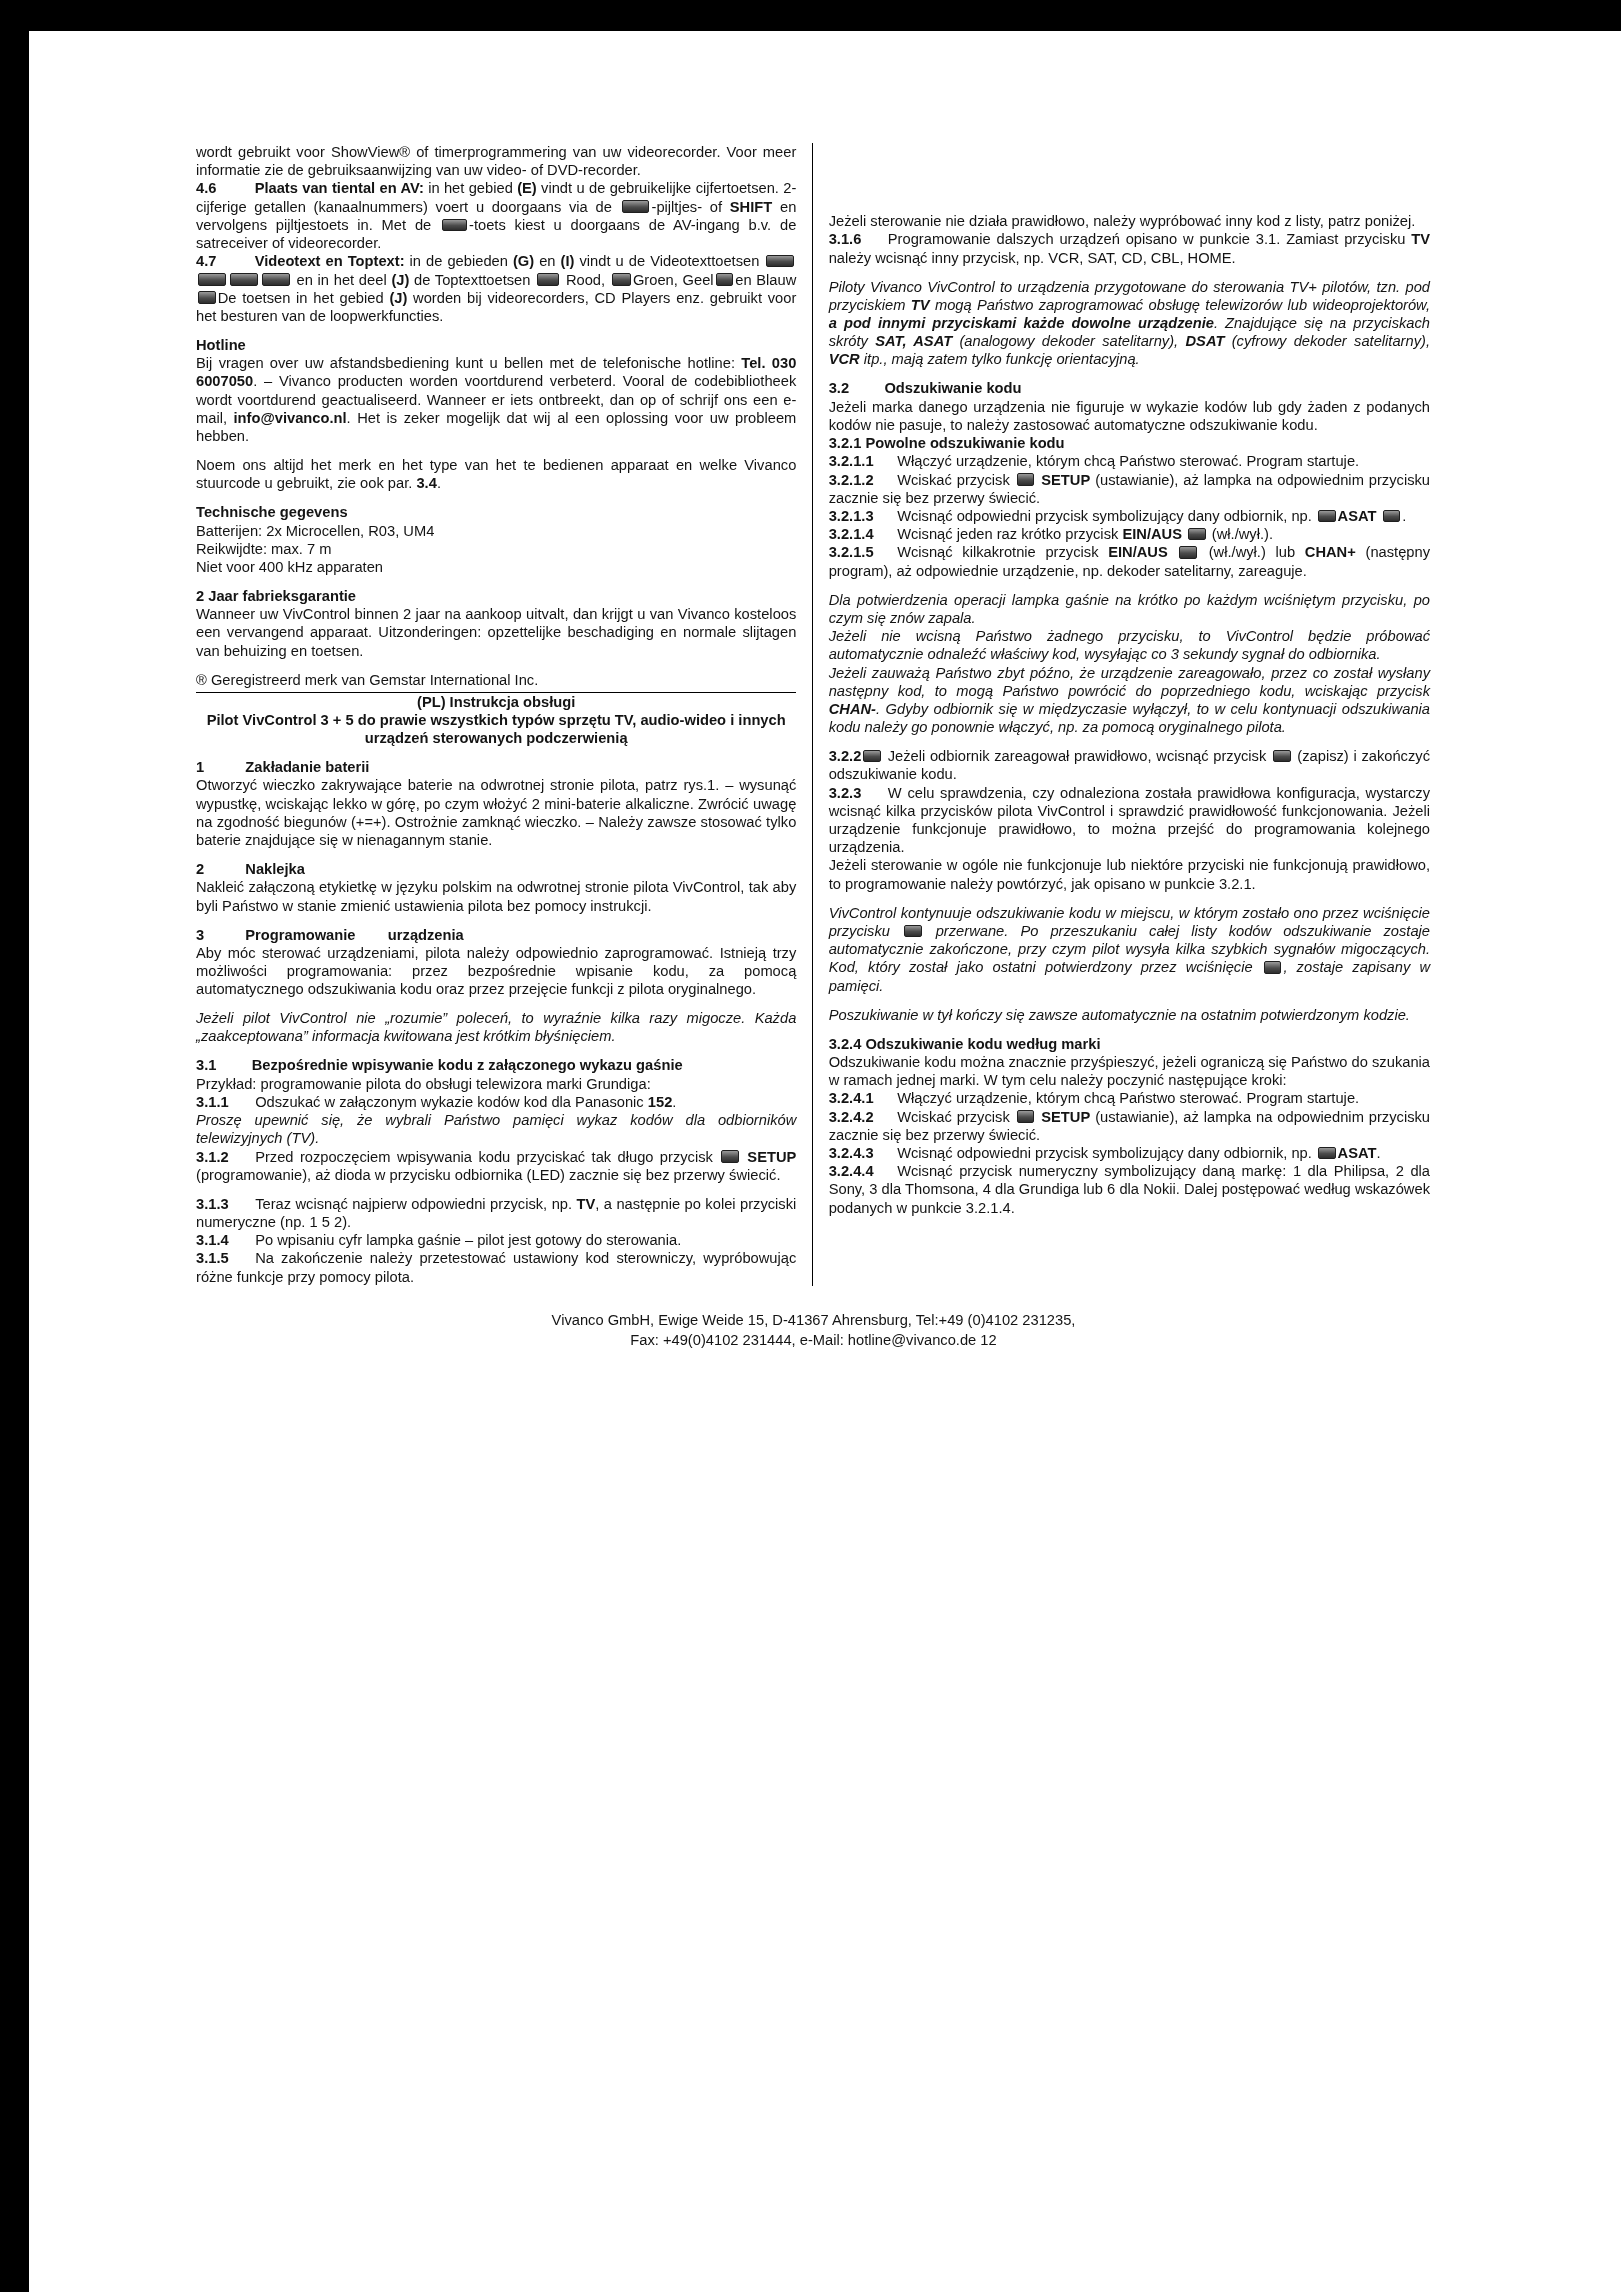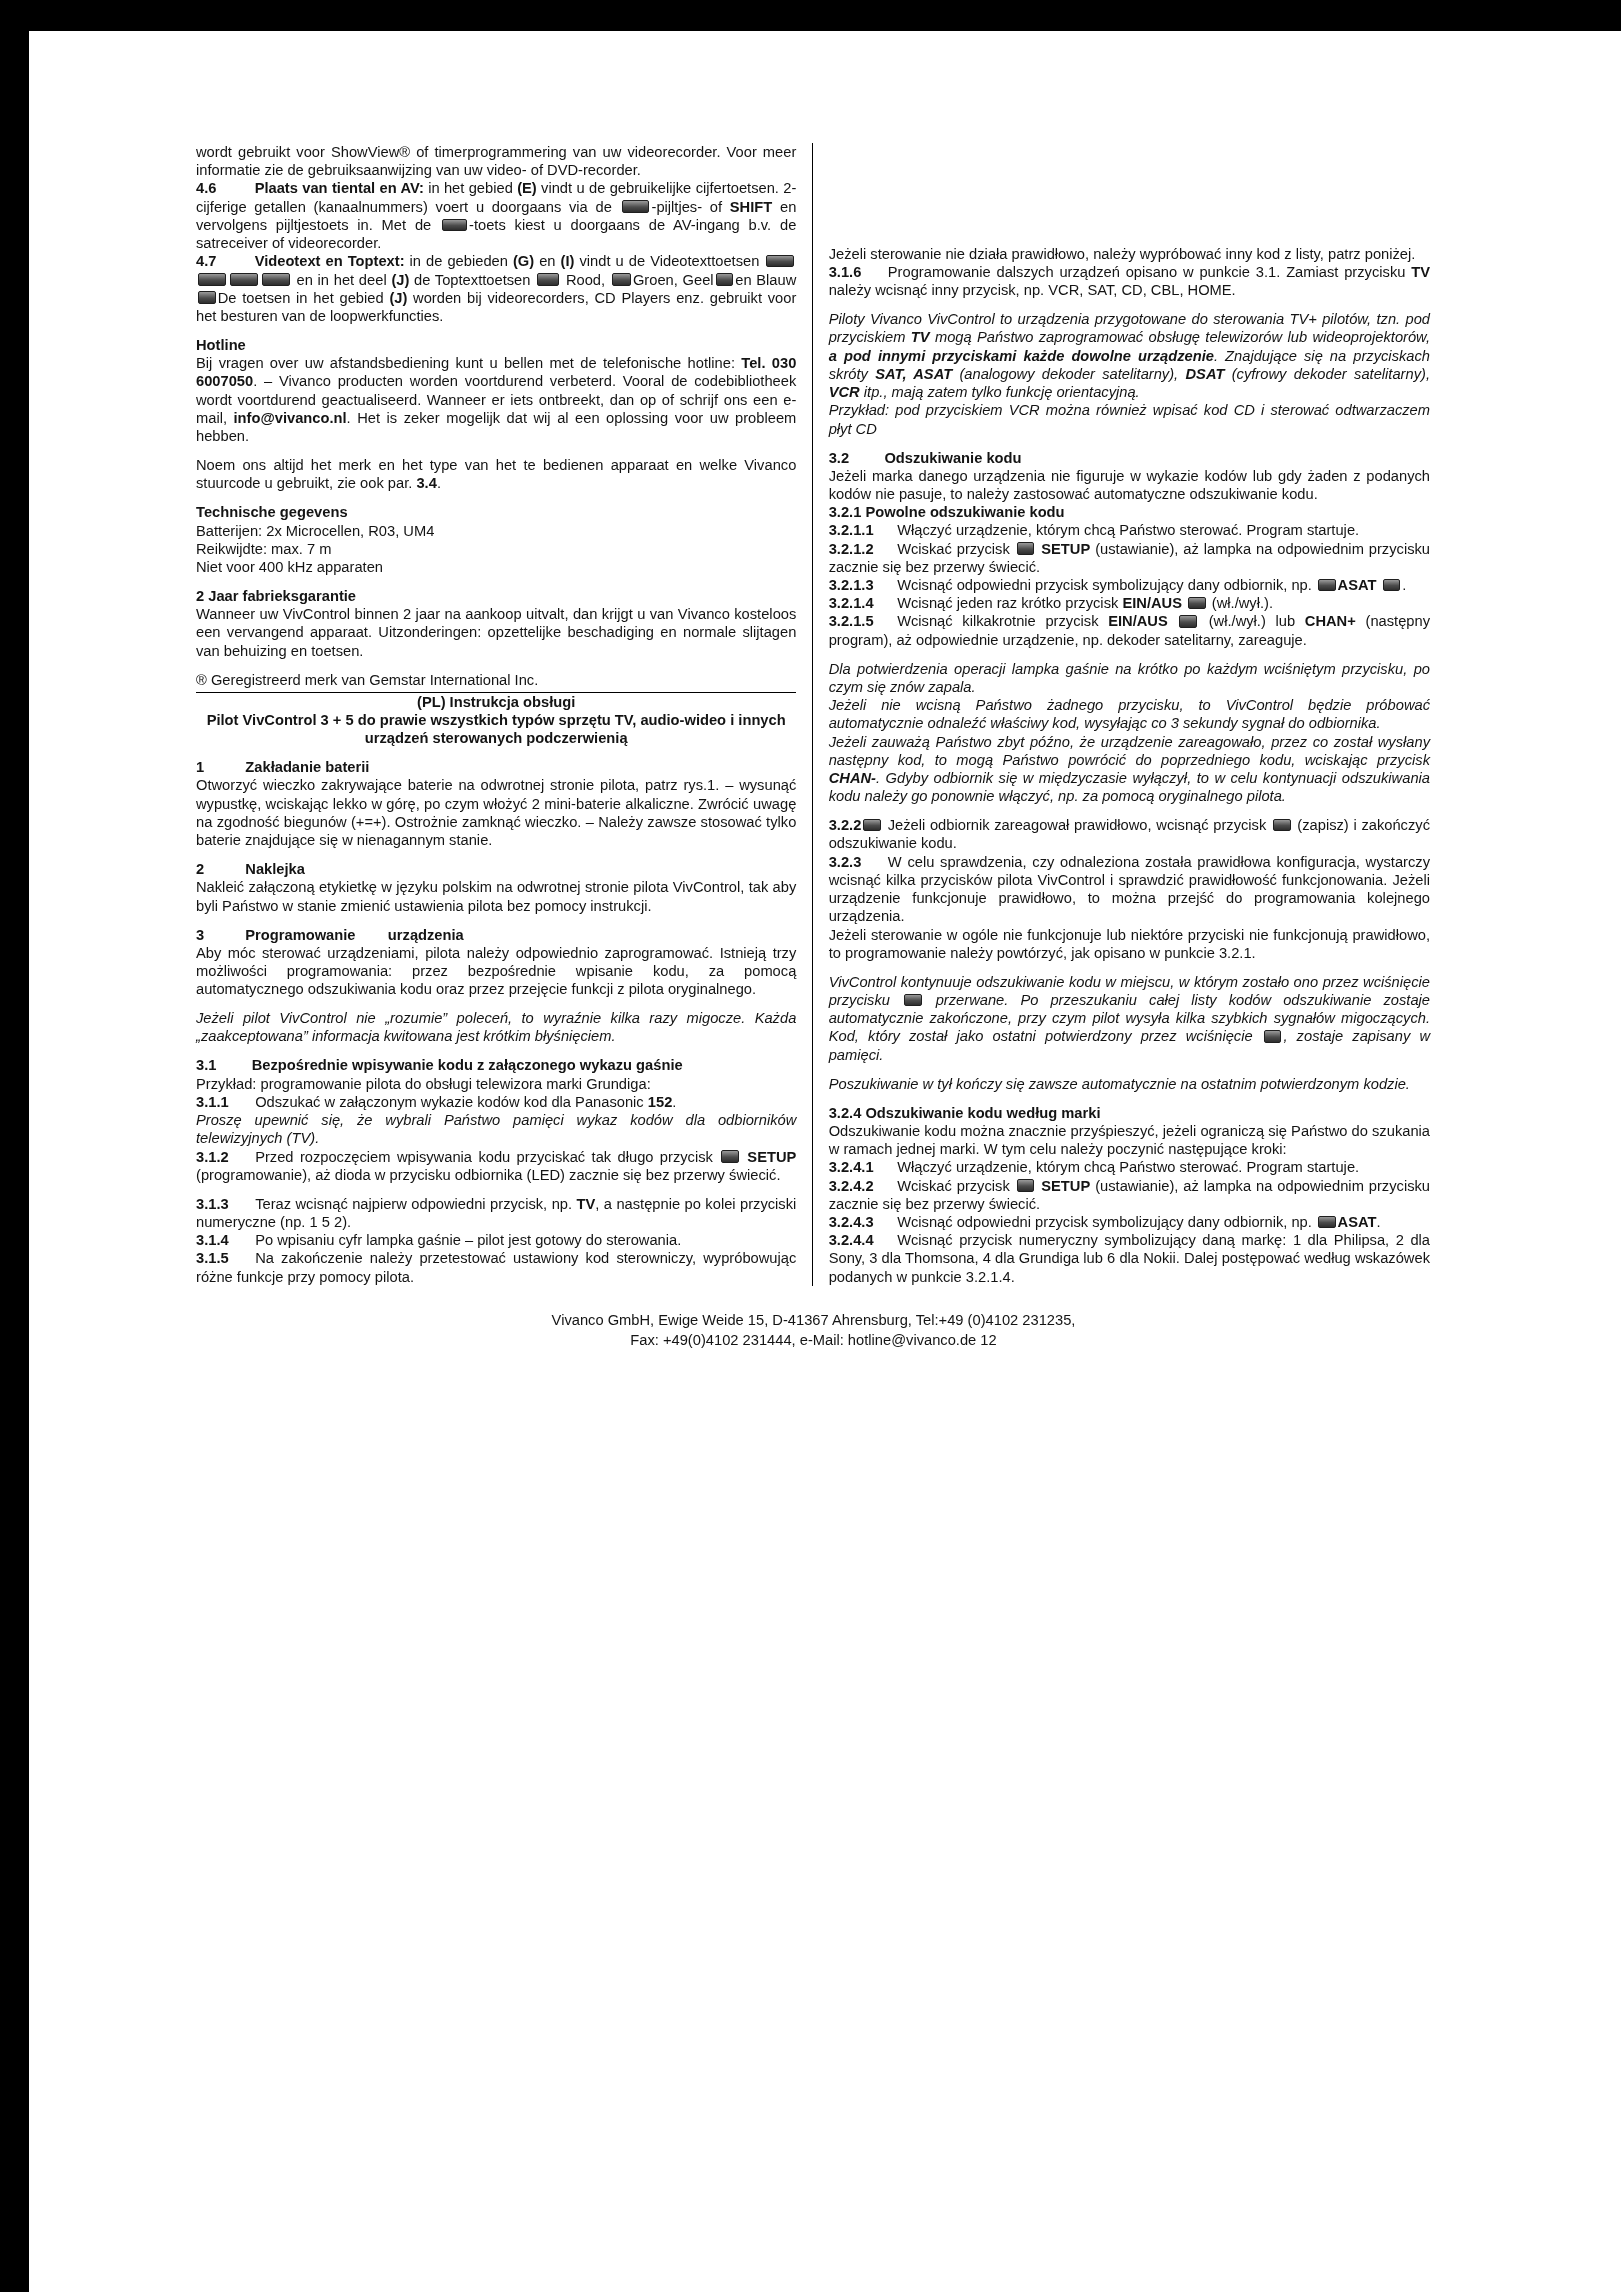"wordt gebruikt voor ShowView® of" .columns { align-items: flex-end -> center }
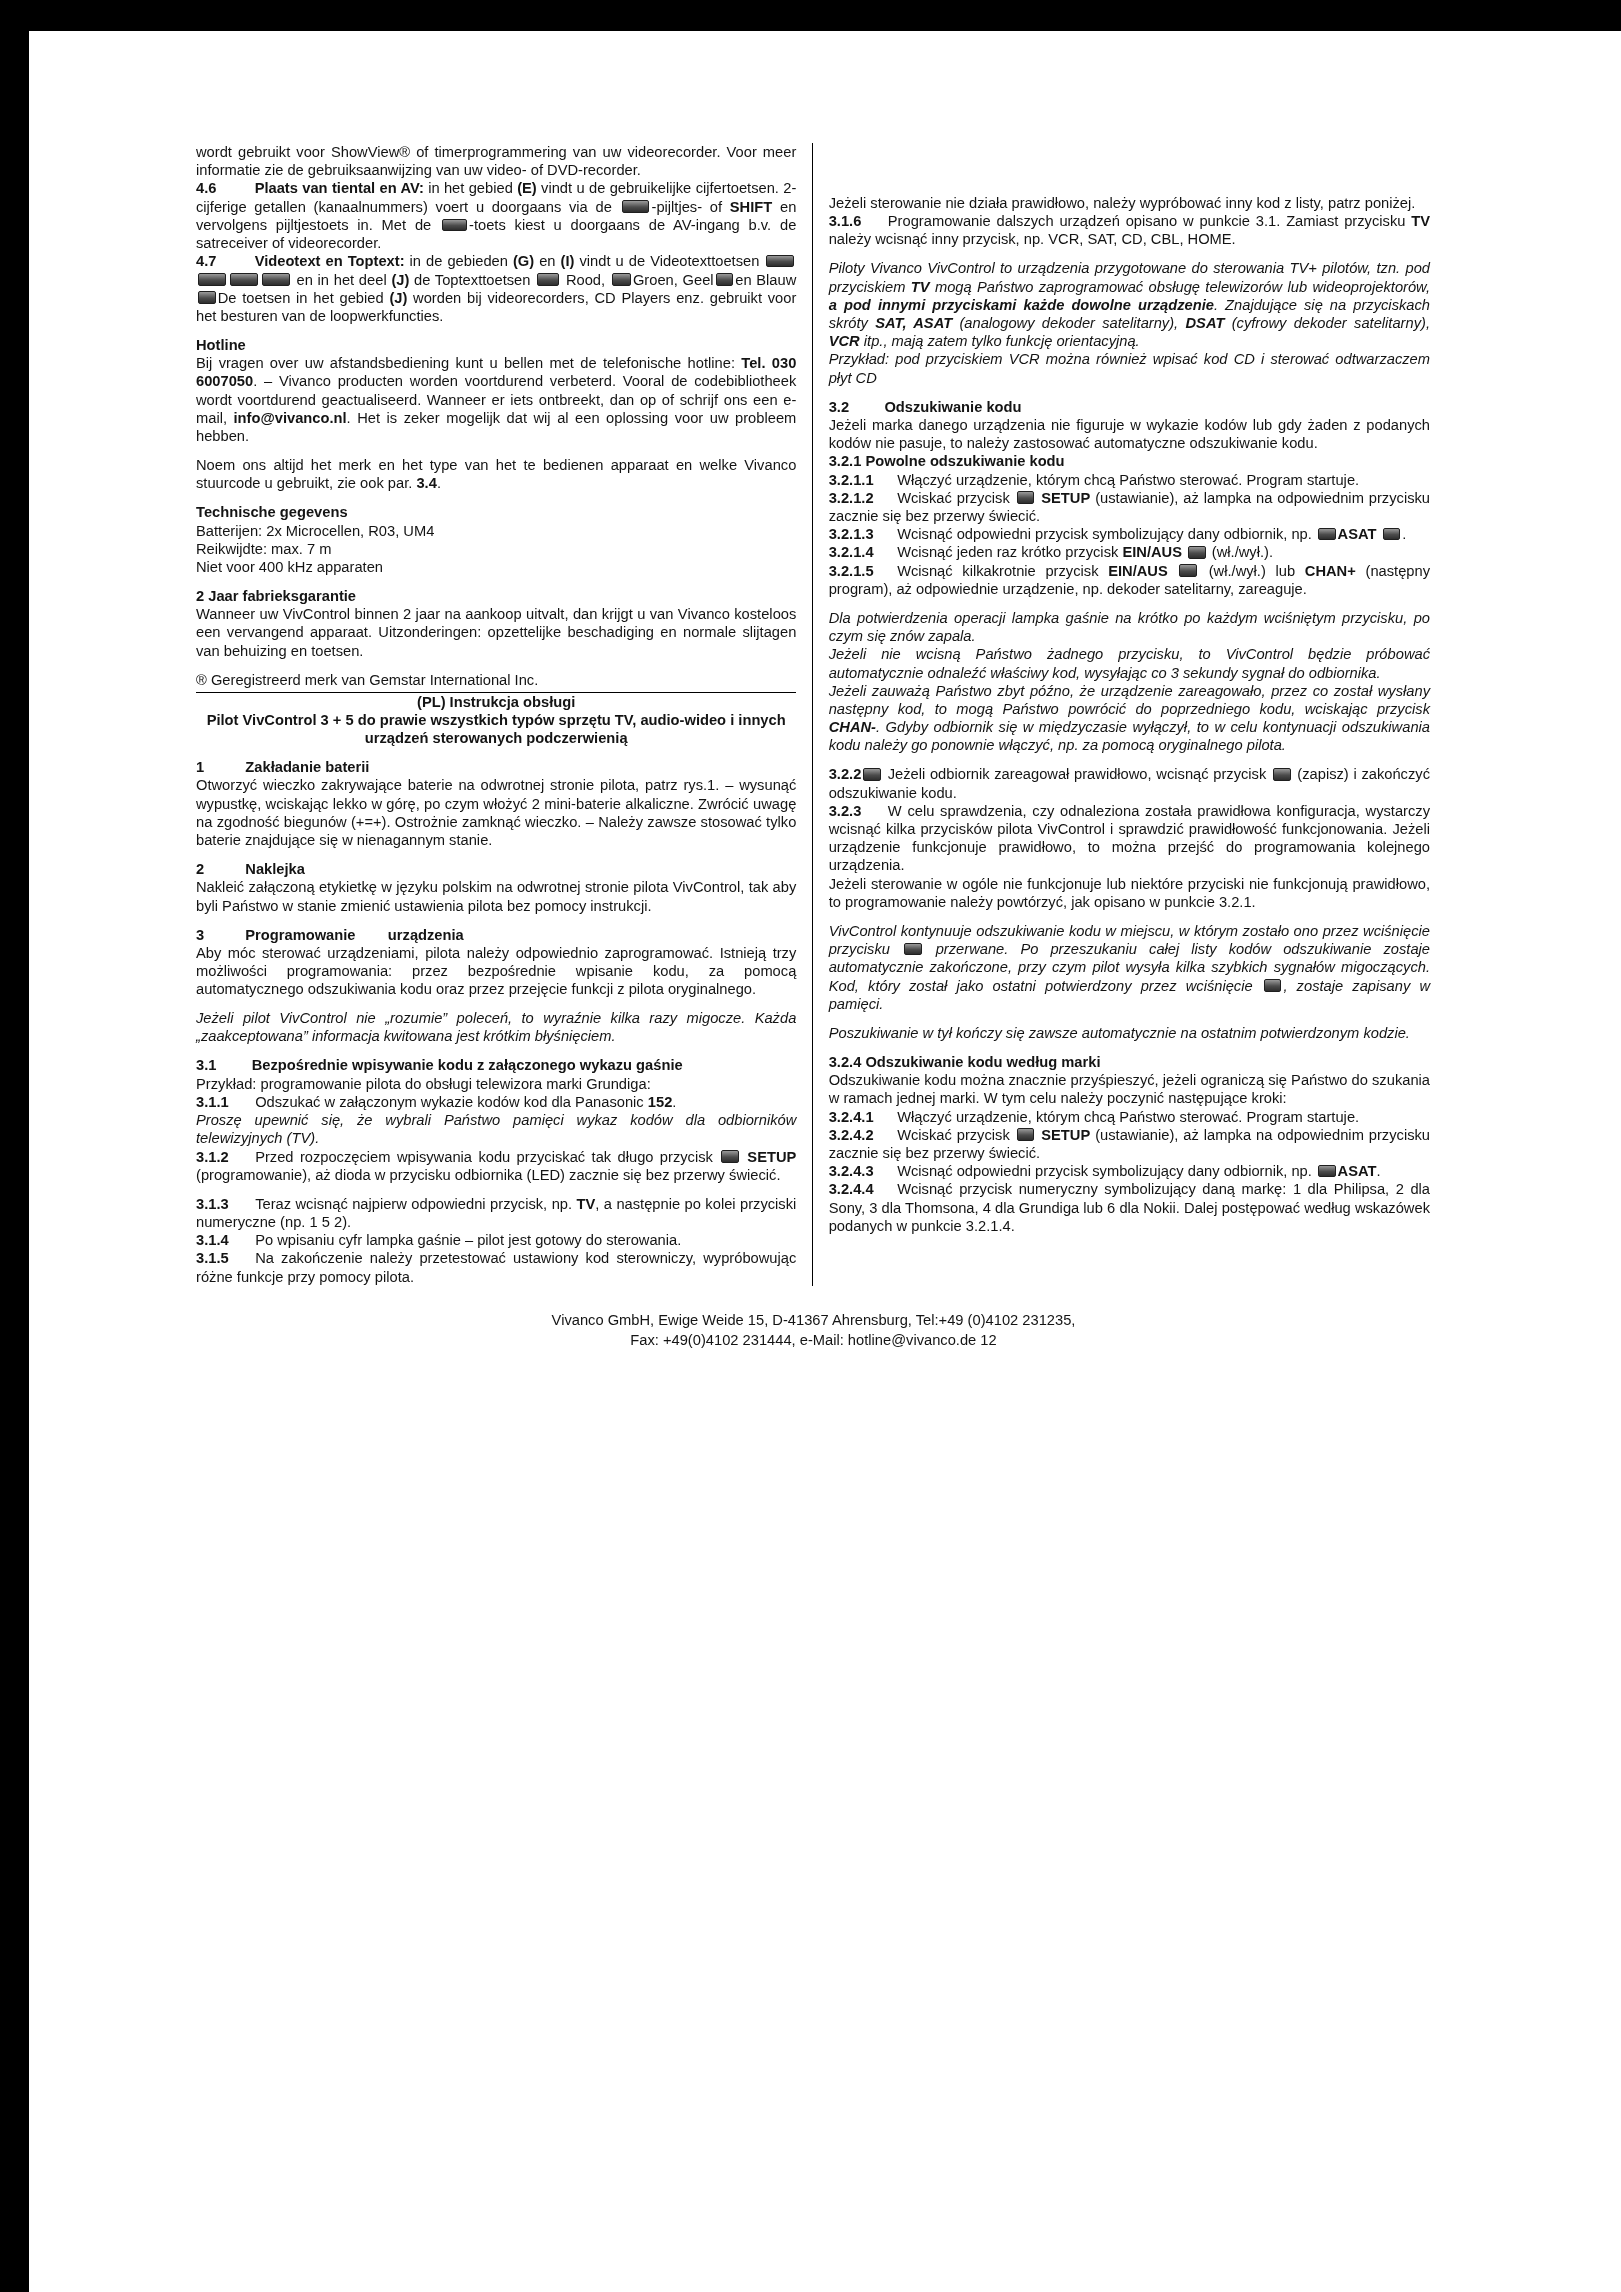"Przykład: pod przyciskiem VCR można" div.blk { html: <div><span>Przykład: pod przyciskiem VCR można również wpisać kod CD i sterować odtwarzaczem płyt CD</span></div> -> none }
